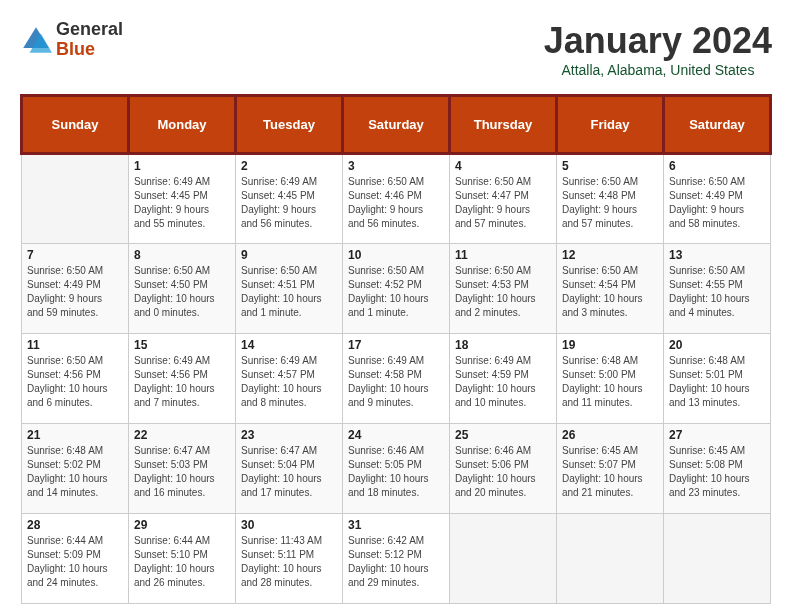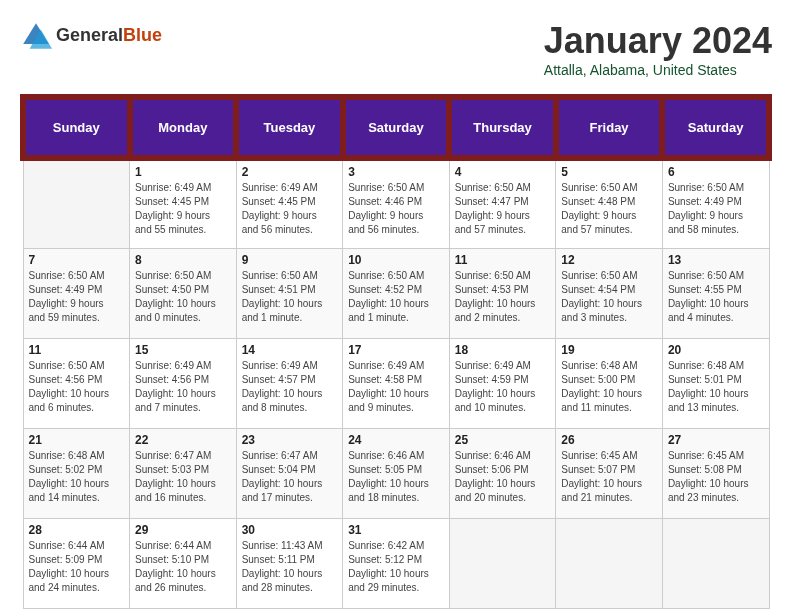"General" .logo-text { flex-direction: row -> column }
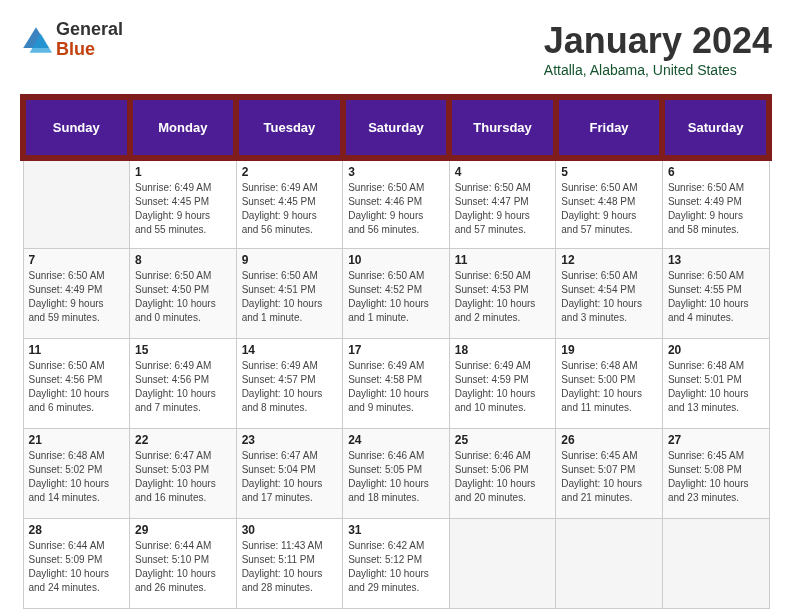"January 2024" .title-block { text-align: left -> center }
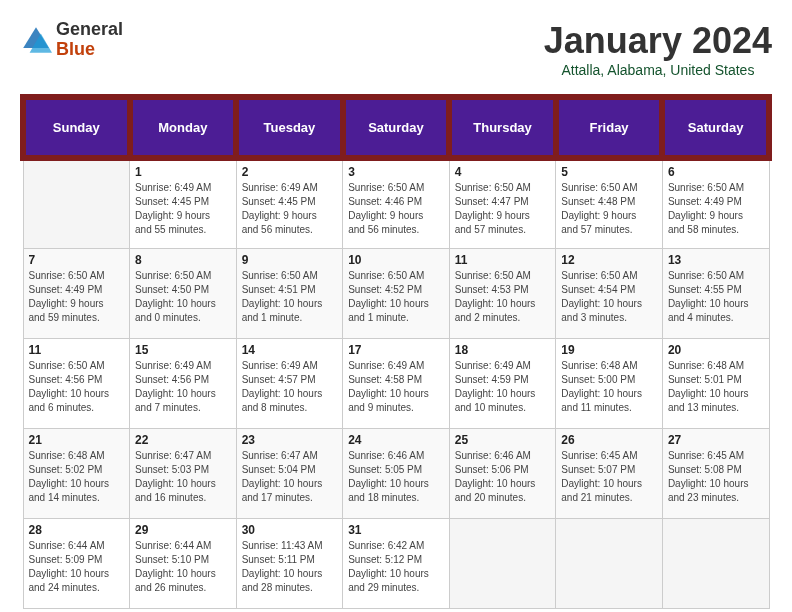"Sunday" thead th { background: #4c1d95 -> #c2410c; border: 6px solid #7f1d1d -> 3px solid #7f1d1d }
